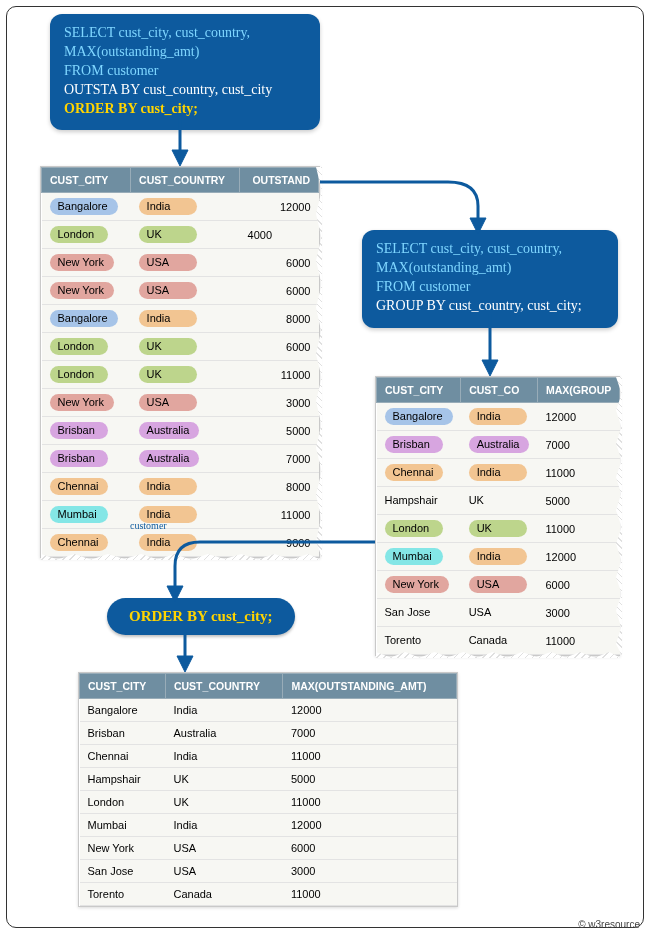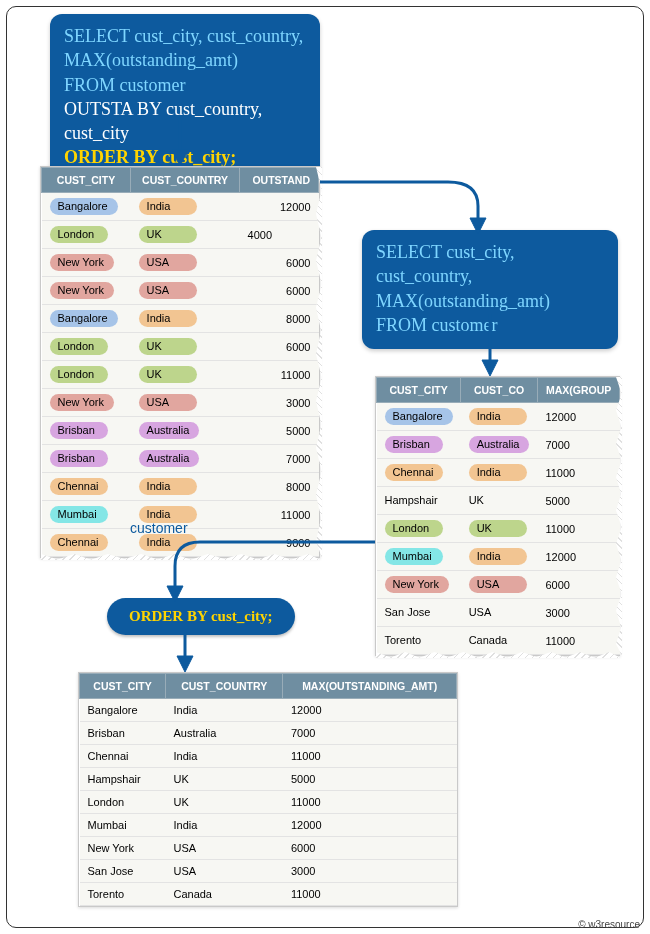"SELECT cust_city, cust_country," .sql-box { font-size: 18px -> 14px }
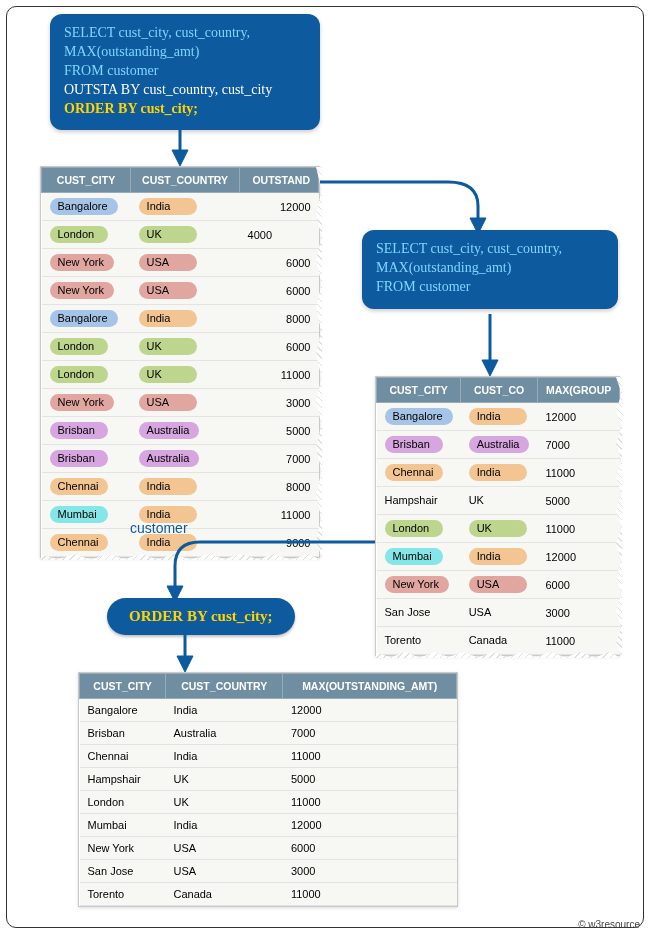"CUST_CITY" .tbl th { text-align: center -> left }
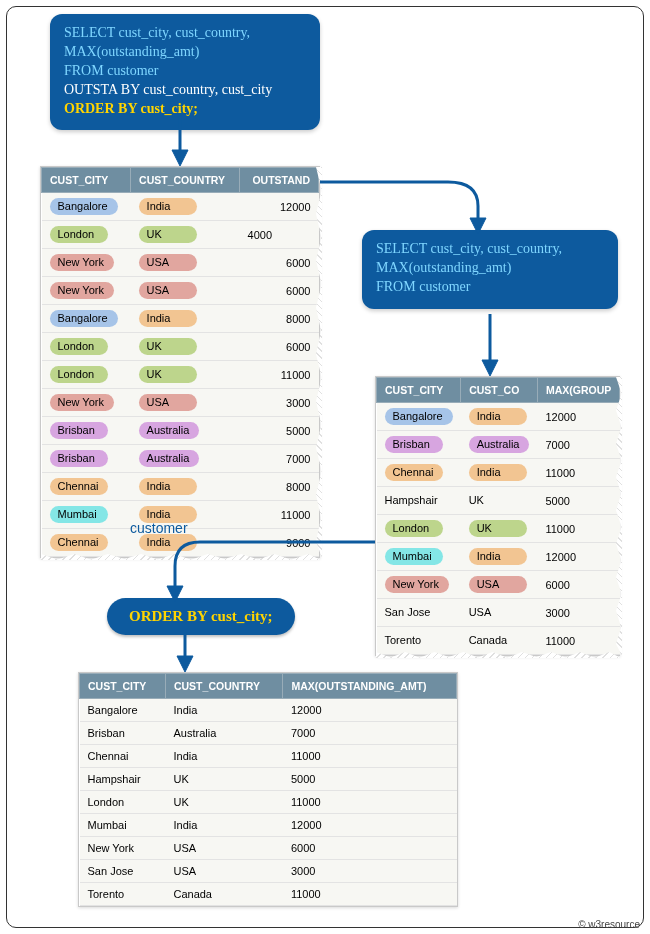"GROUP BY cust_country, cust_city;" div.sql-white { html: none -> <div>GROUP BY cust_country, cust_city;</div> }
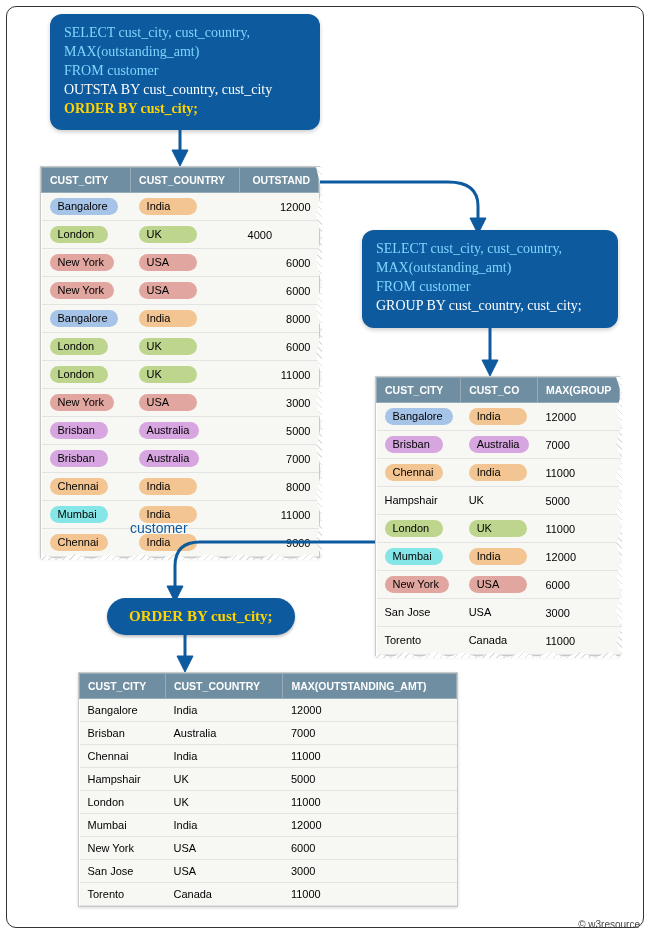"customer" .caption { font-family: Liberation Sans, sans-serif -> Liberation Serif, serif; font-size: 14px -> 10px }
